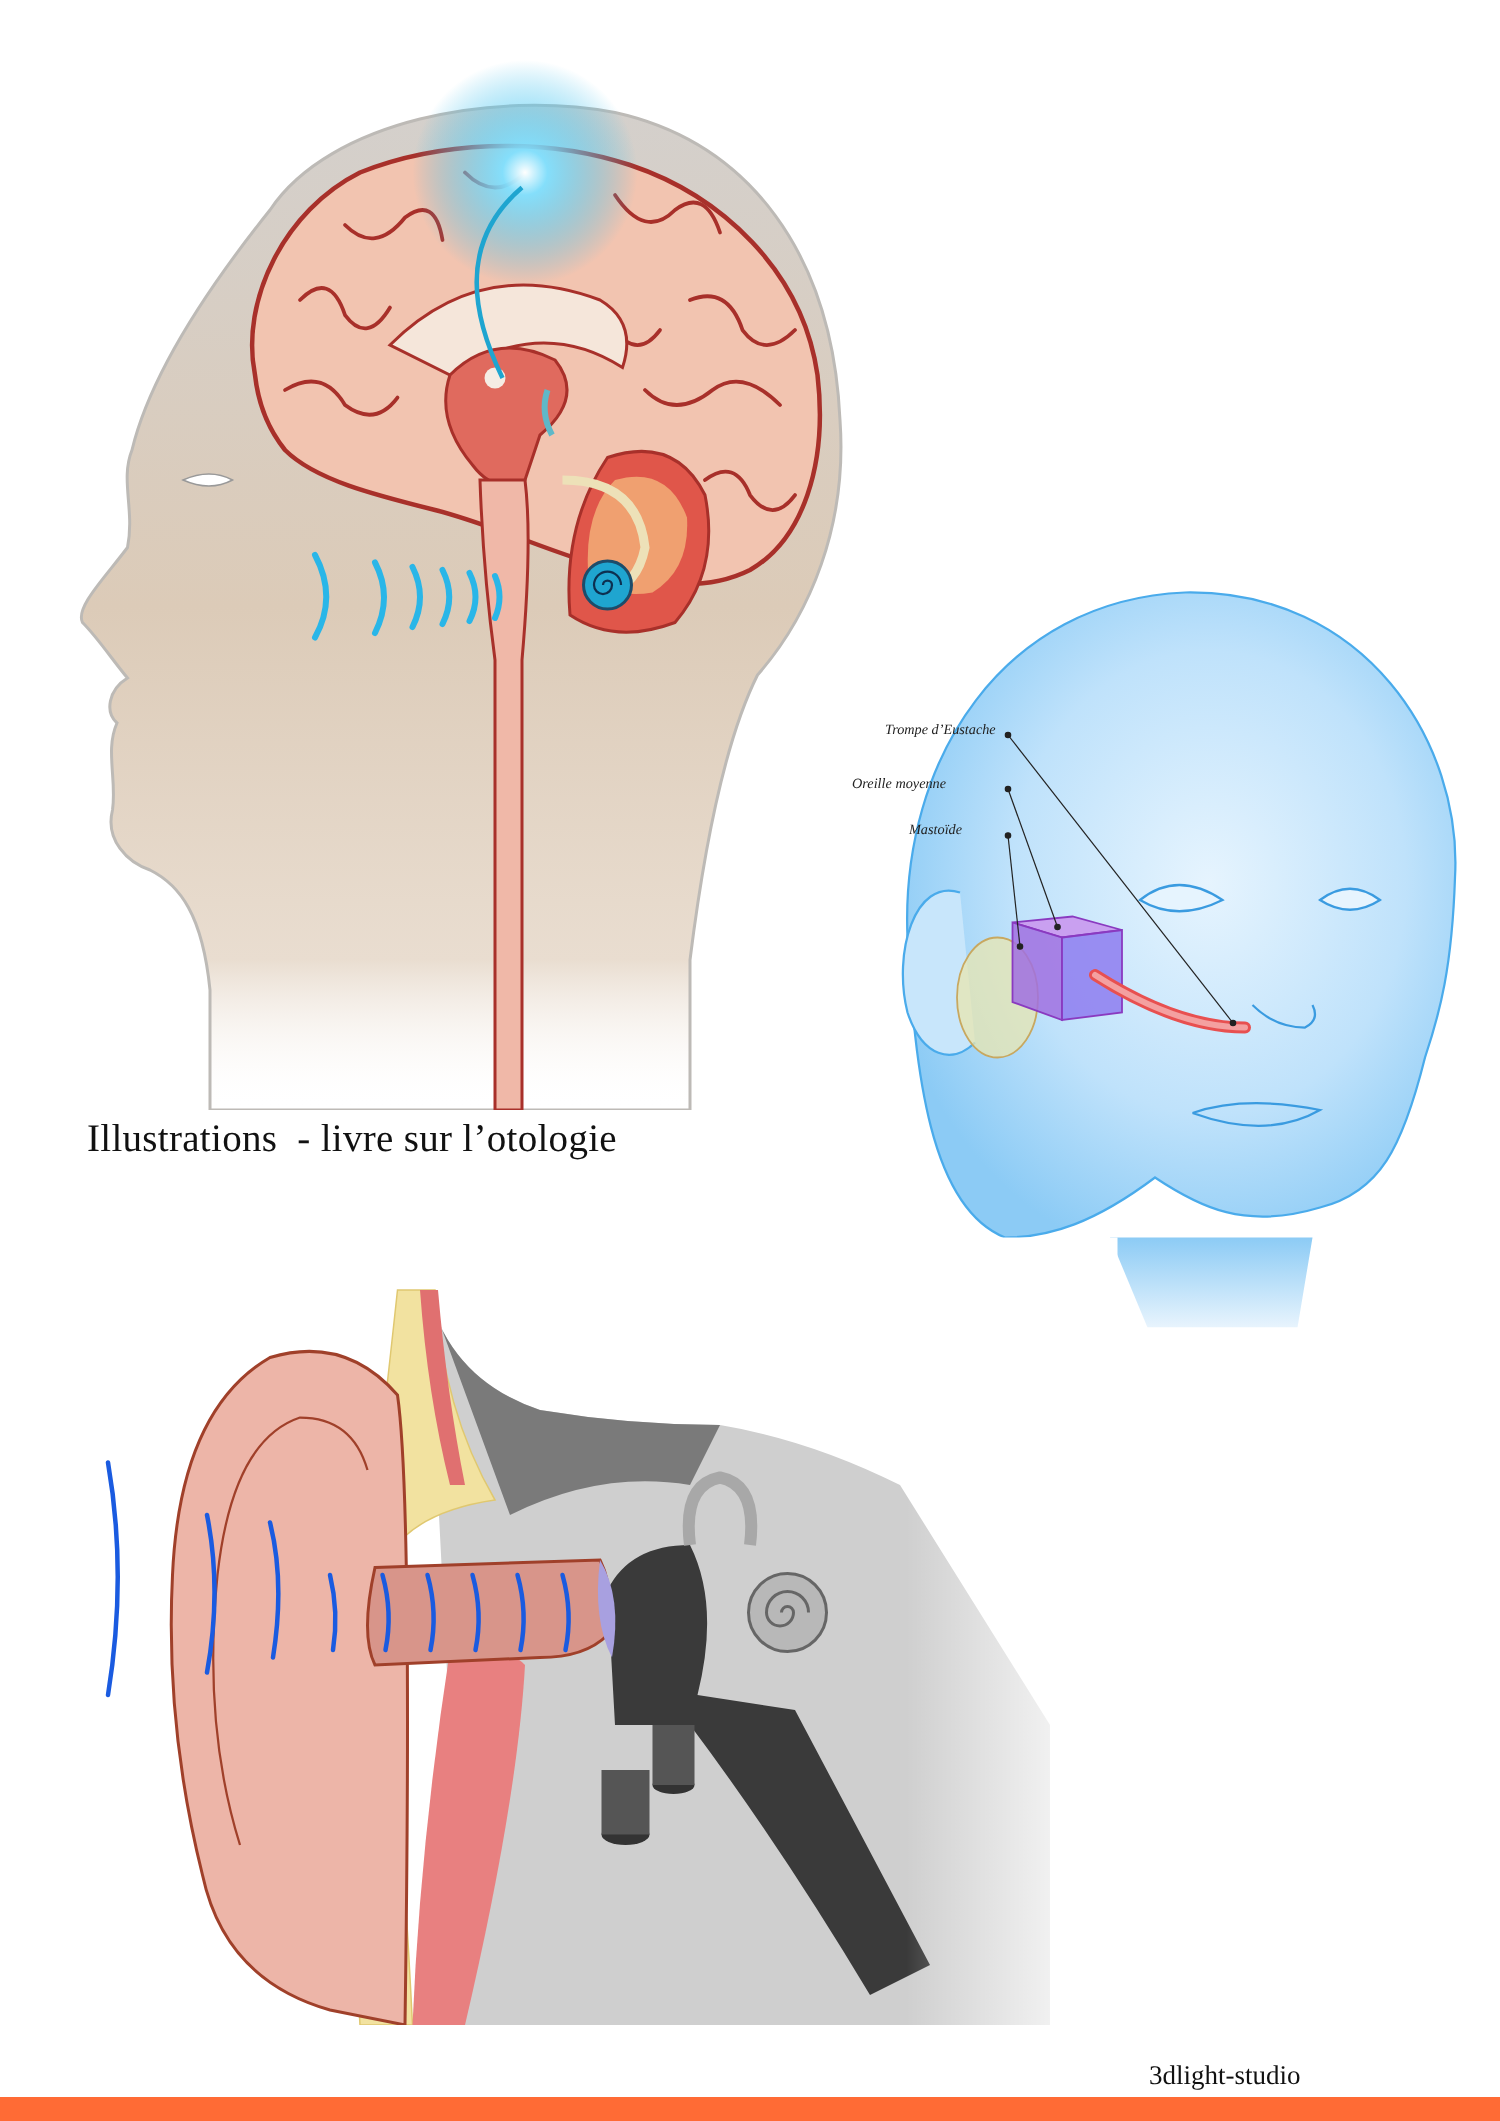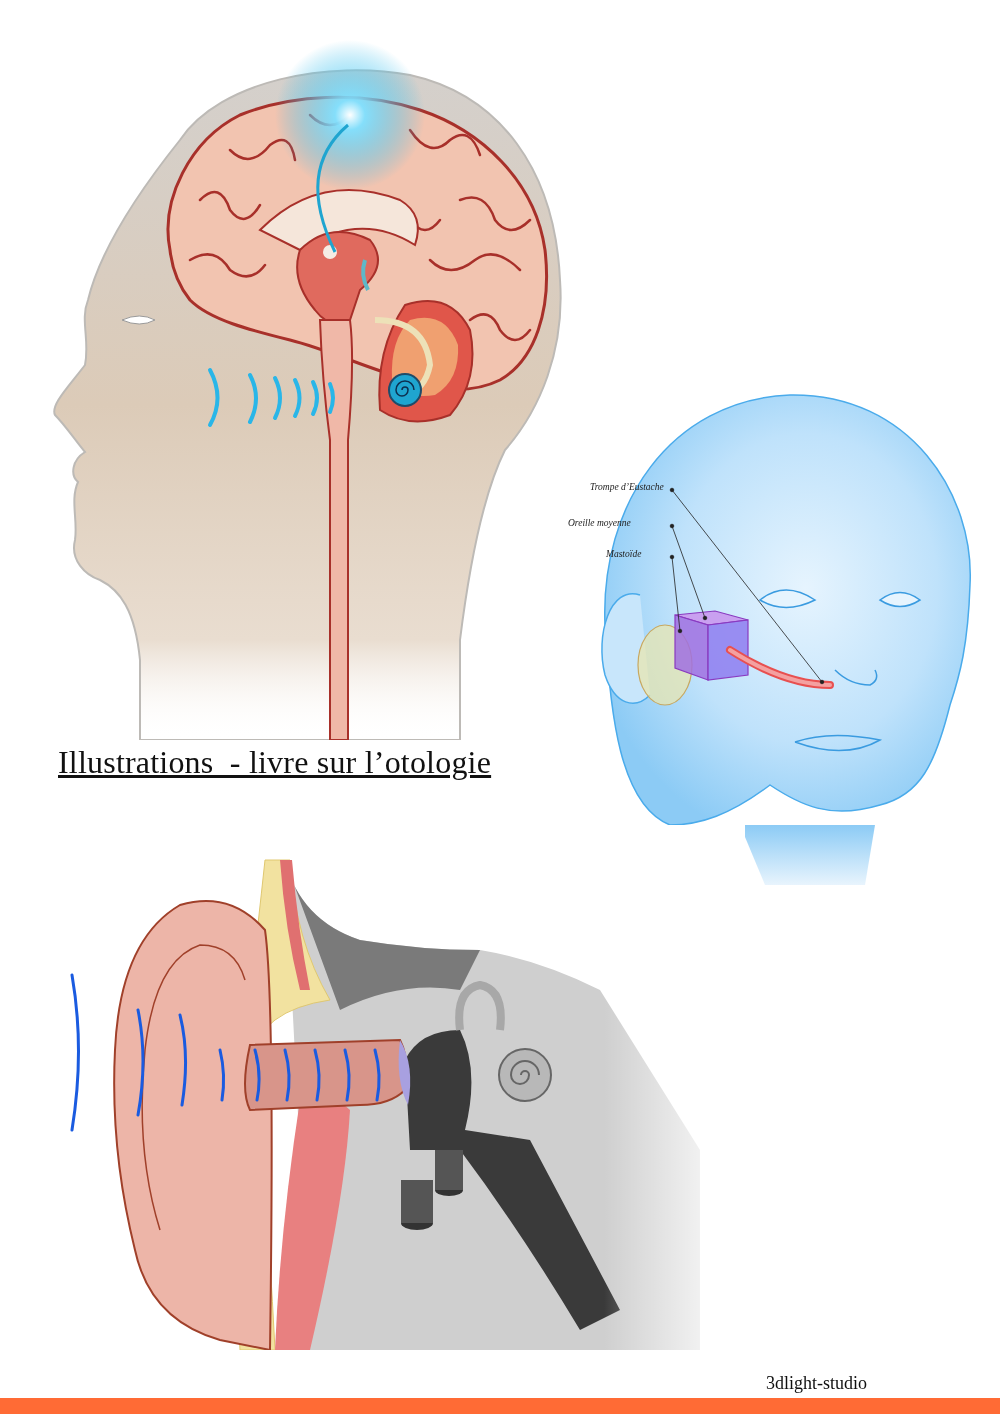"Illustrations - livre sur l’otologie" .title { font-size: 32px -> 26px; text-decoration: underline -> none }
